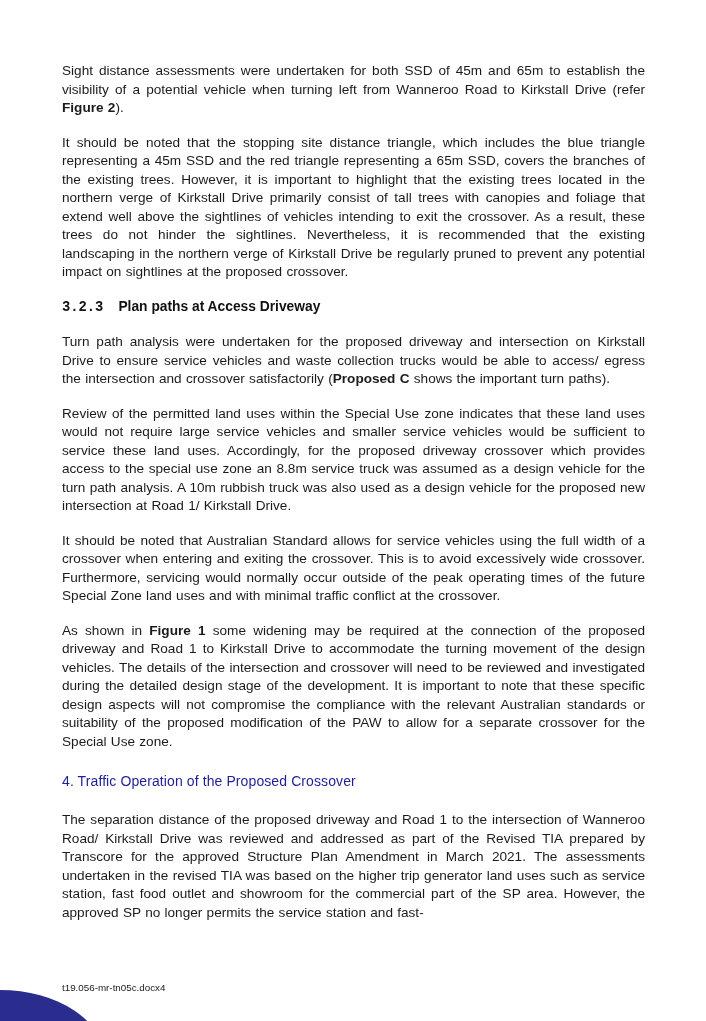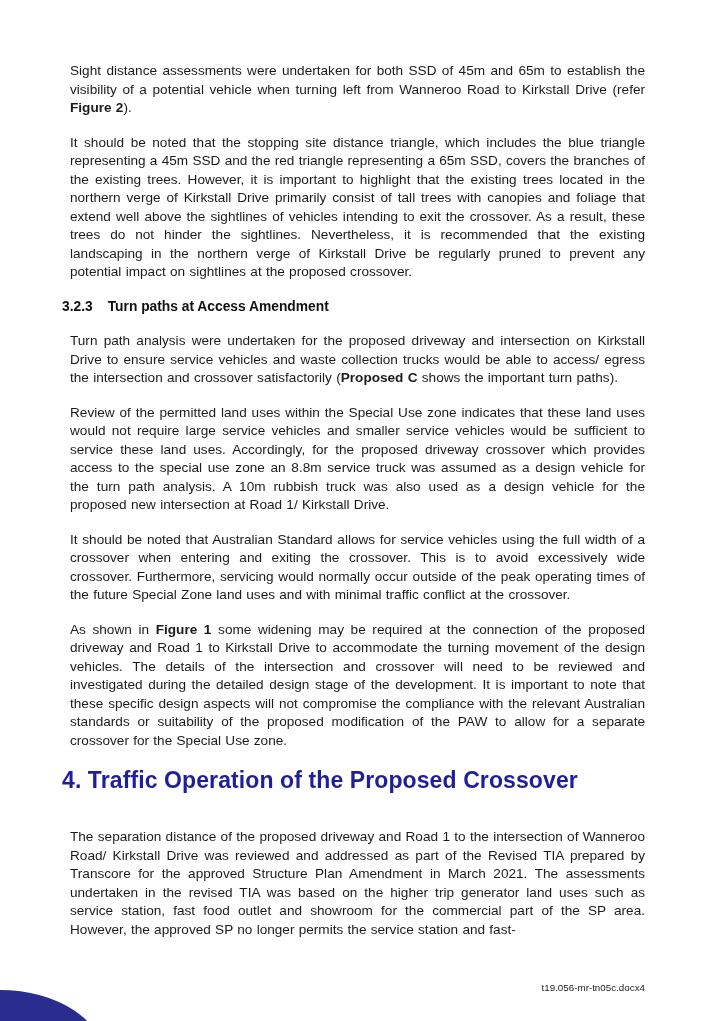"Sight distance assessments were" .para { margin: 0 0 16px 8px -> 0 0 16px 0 }
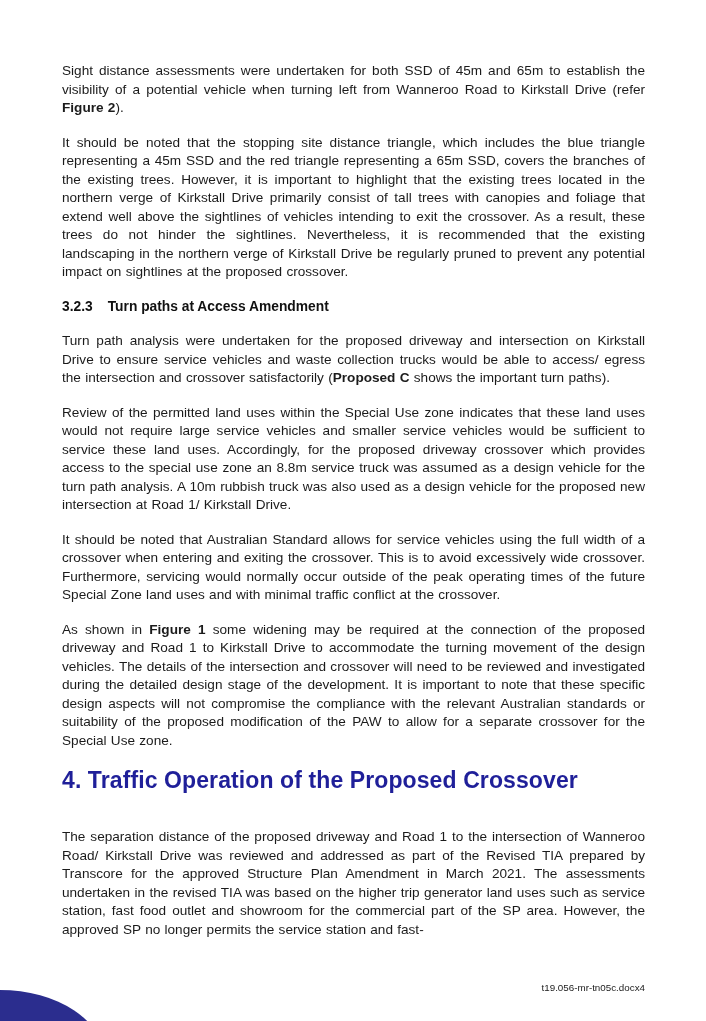"3.2.3" h3.sec .h3num { font-family: none -> Liberation Mono, monospace }
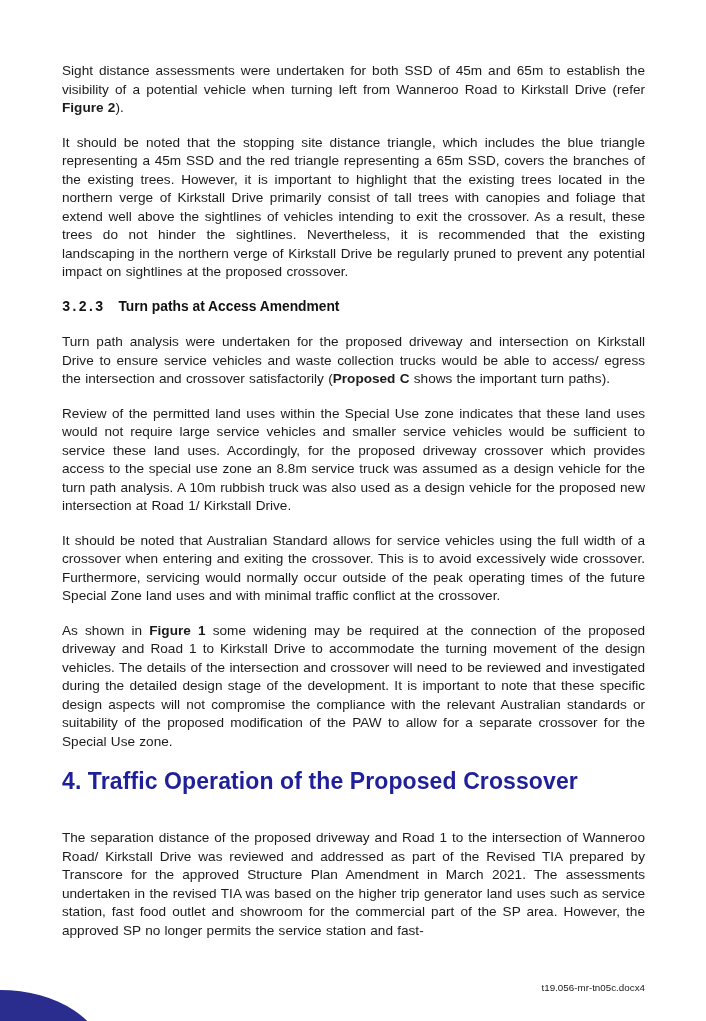"Turn paths at Access Amendment" span { text: Turn paths at Access Amendment -> Plan paths at Access Driveway }
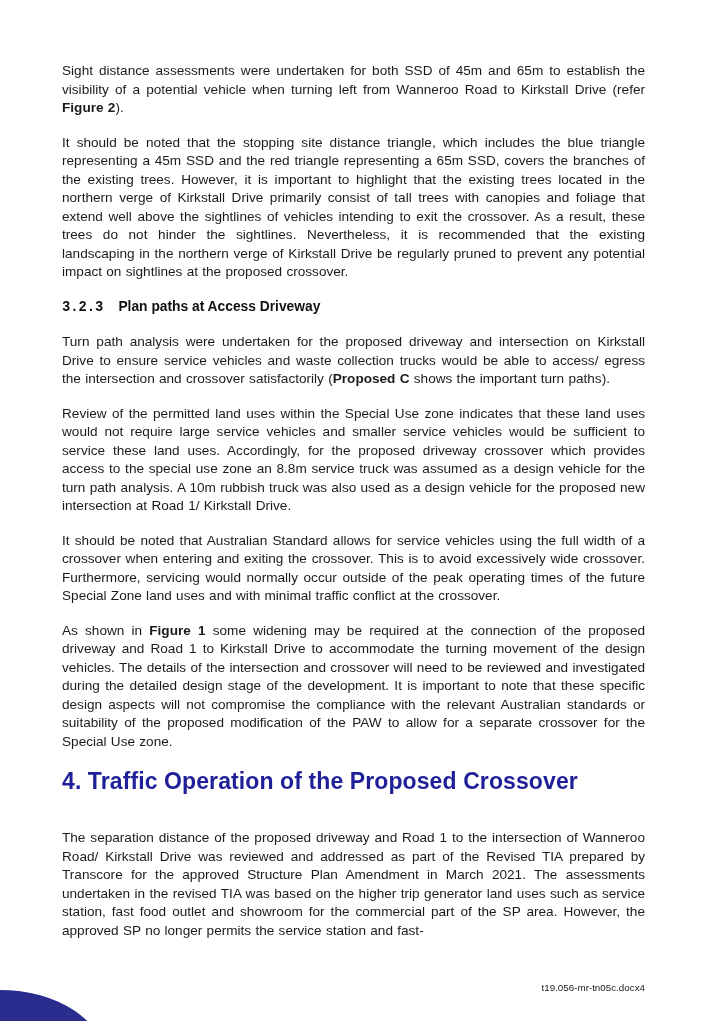"4. Traffic Operation of the" h1.chap { font-size: 23px -> 14px; font-weight: bold -> normal; margin: 16px 0 34px 0 -> 16px 0 16px 0 }
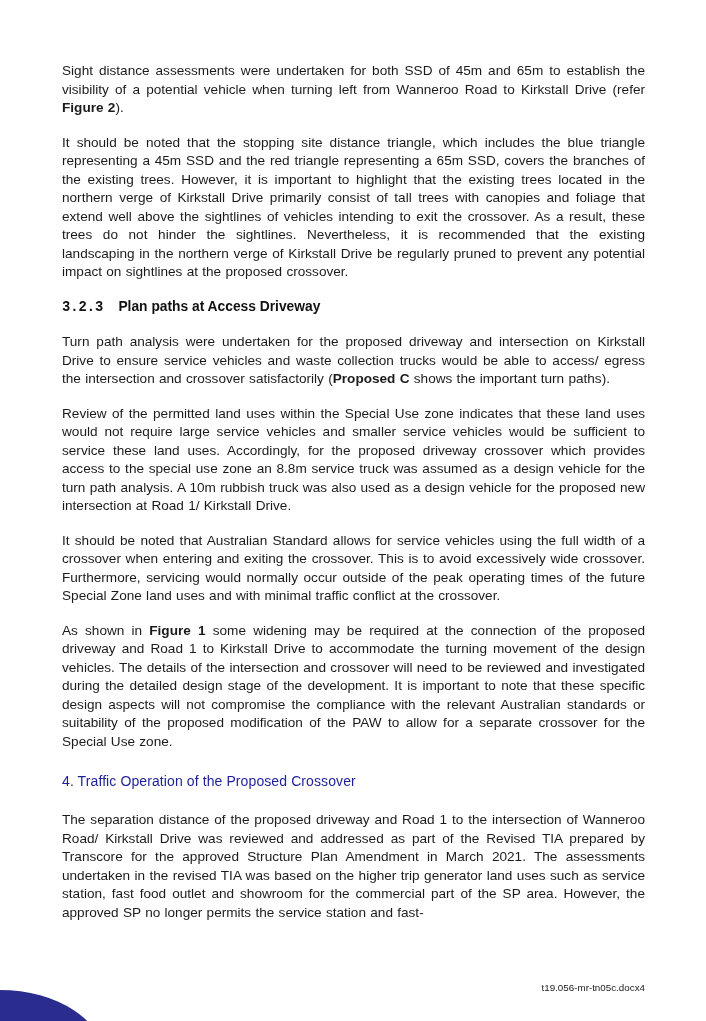"t19.056-mr-tn05c.docx" .footer { justify-content: flex-end -> flex-start }
